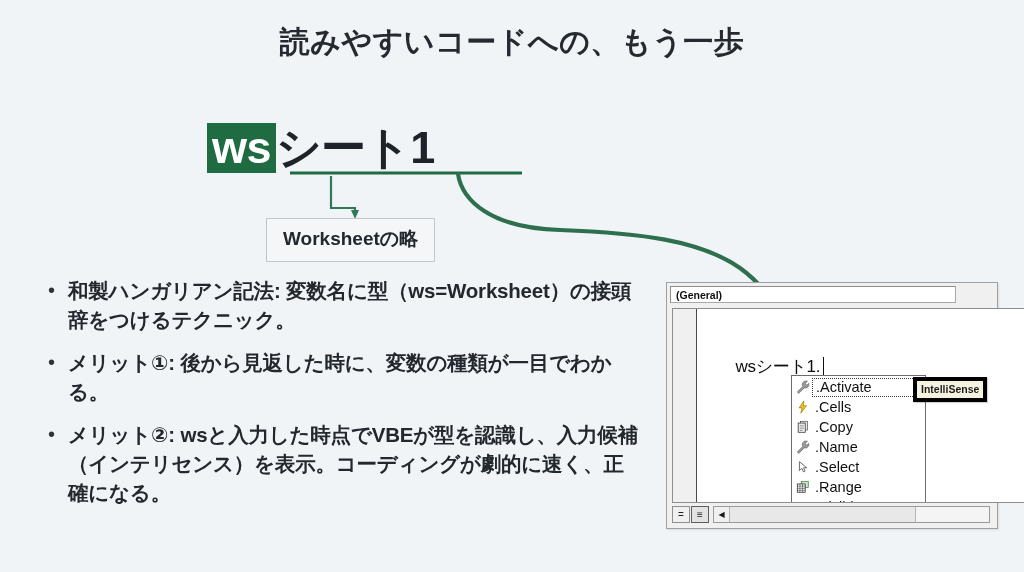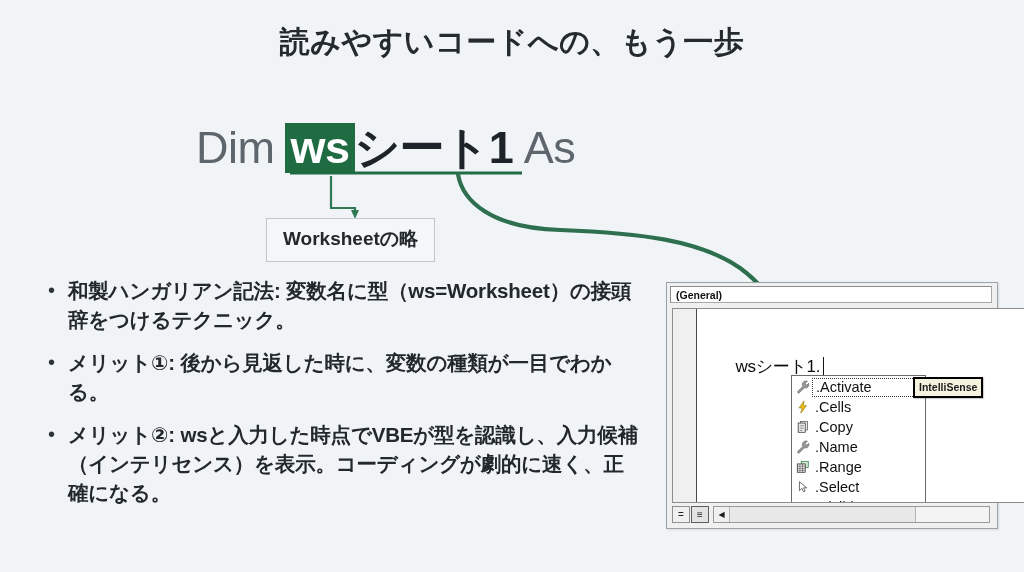"Dim" span.kw-dim { html: <span>Dim</span> -> none }
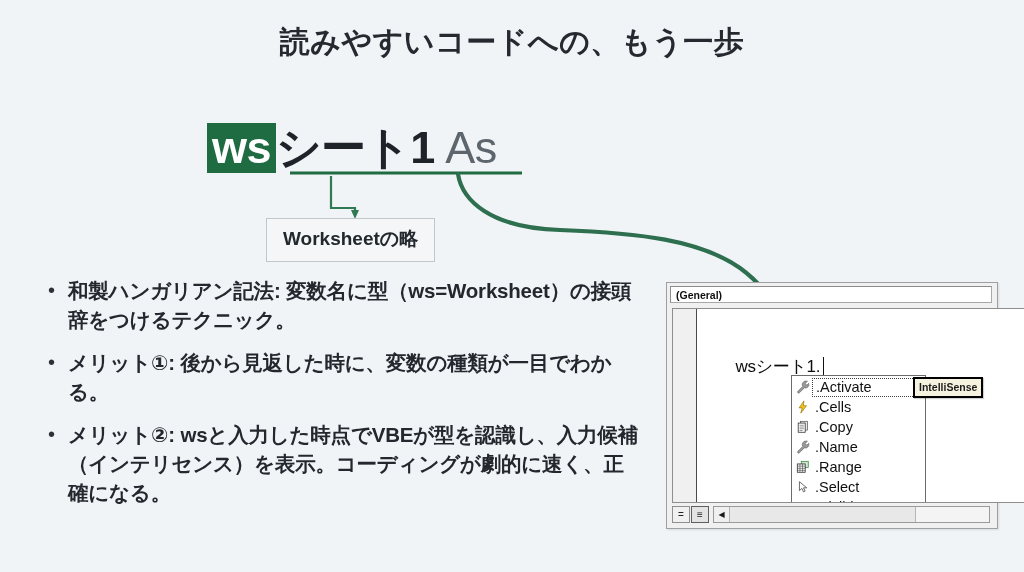"As" span.kw-as { html: <span>As</span> -> none }
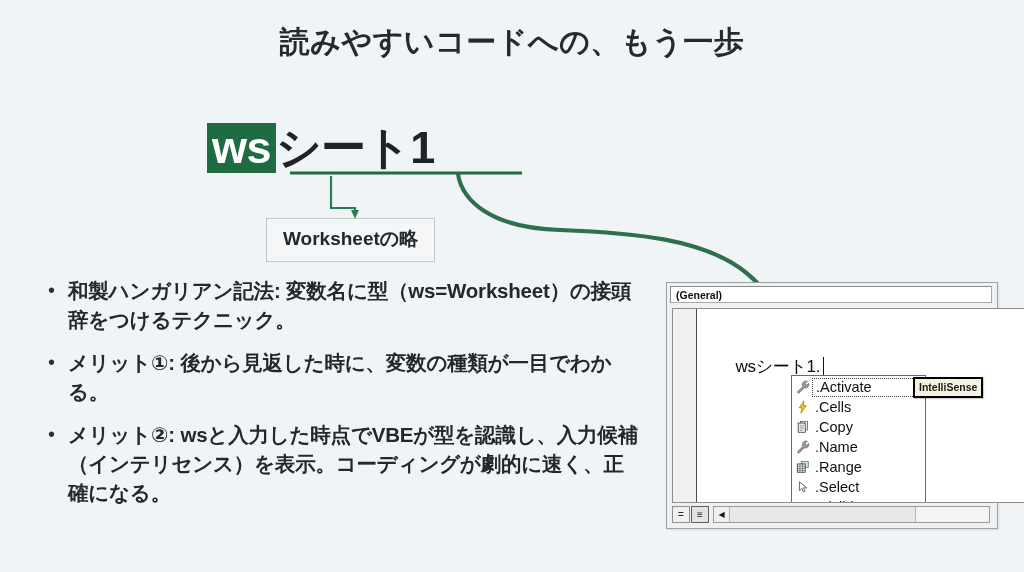"(General)" #vbe-proc-bar { width: 322px -> 286px }
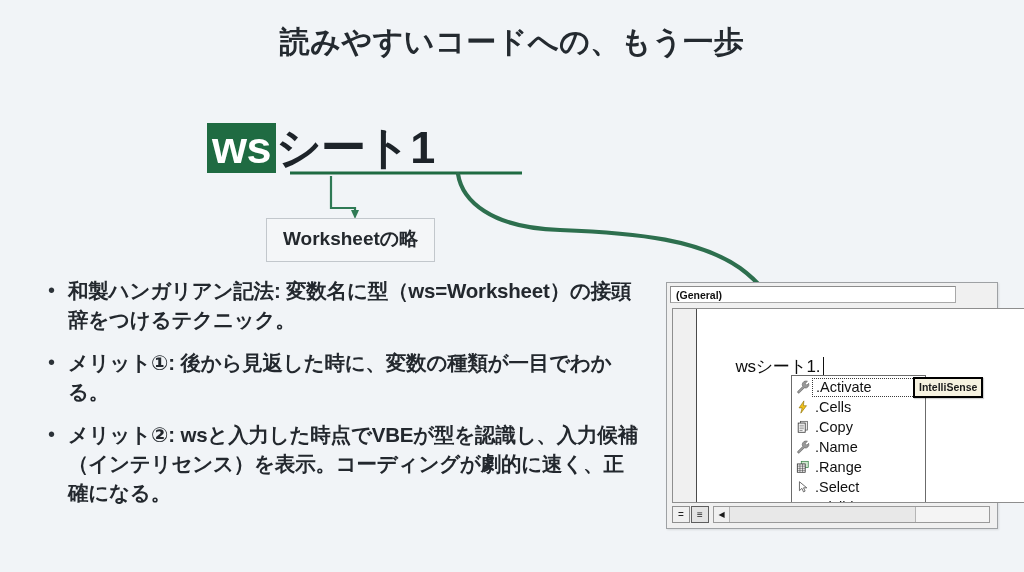"IntelliSense" #intellisense-tag { border: 2px solid #000000 -> 4px solid #000000 }
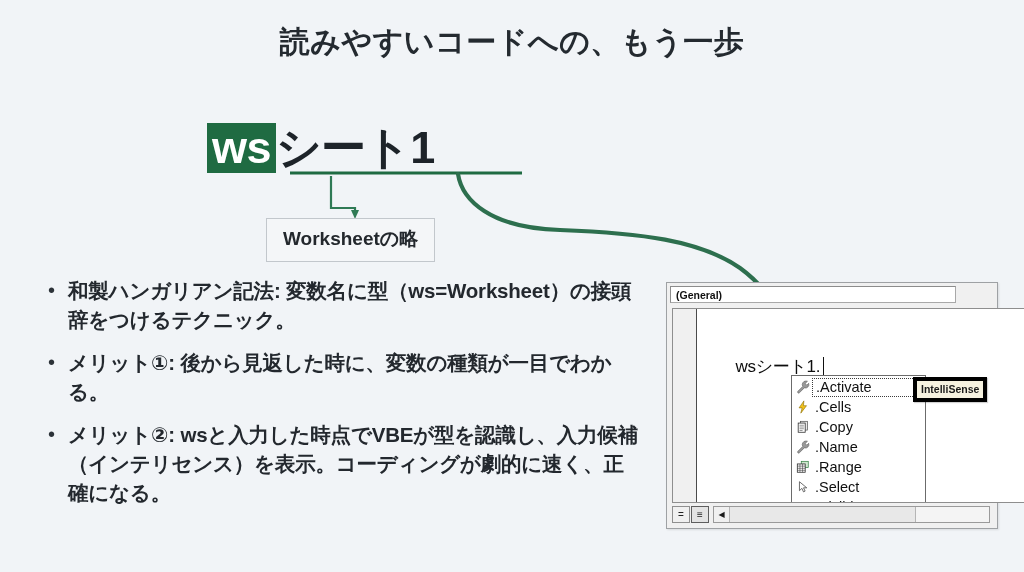".Range" div.is-item { order: before ".Select" -> after ".Select" }
